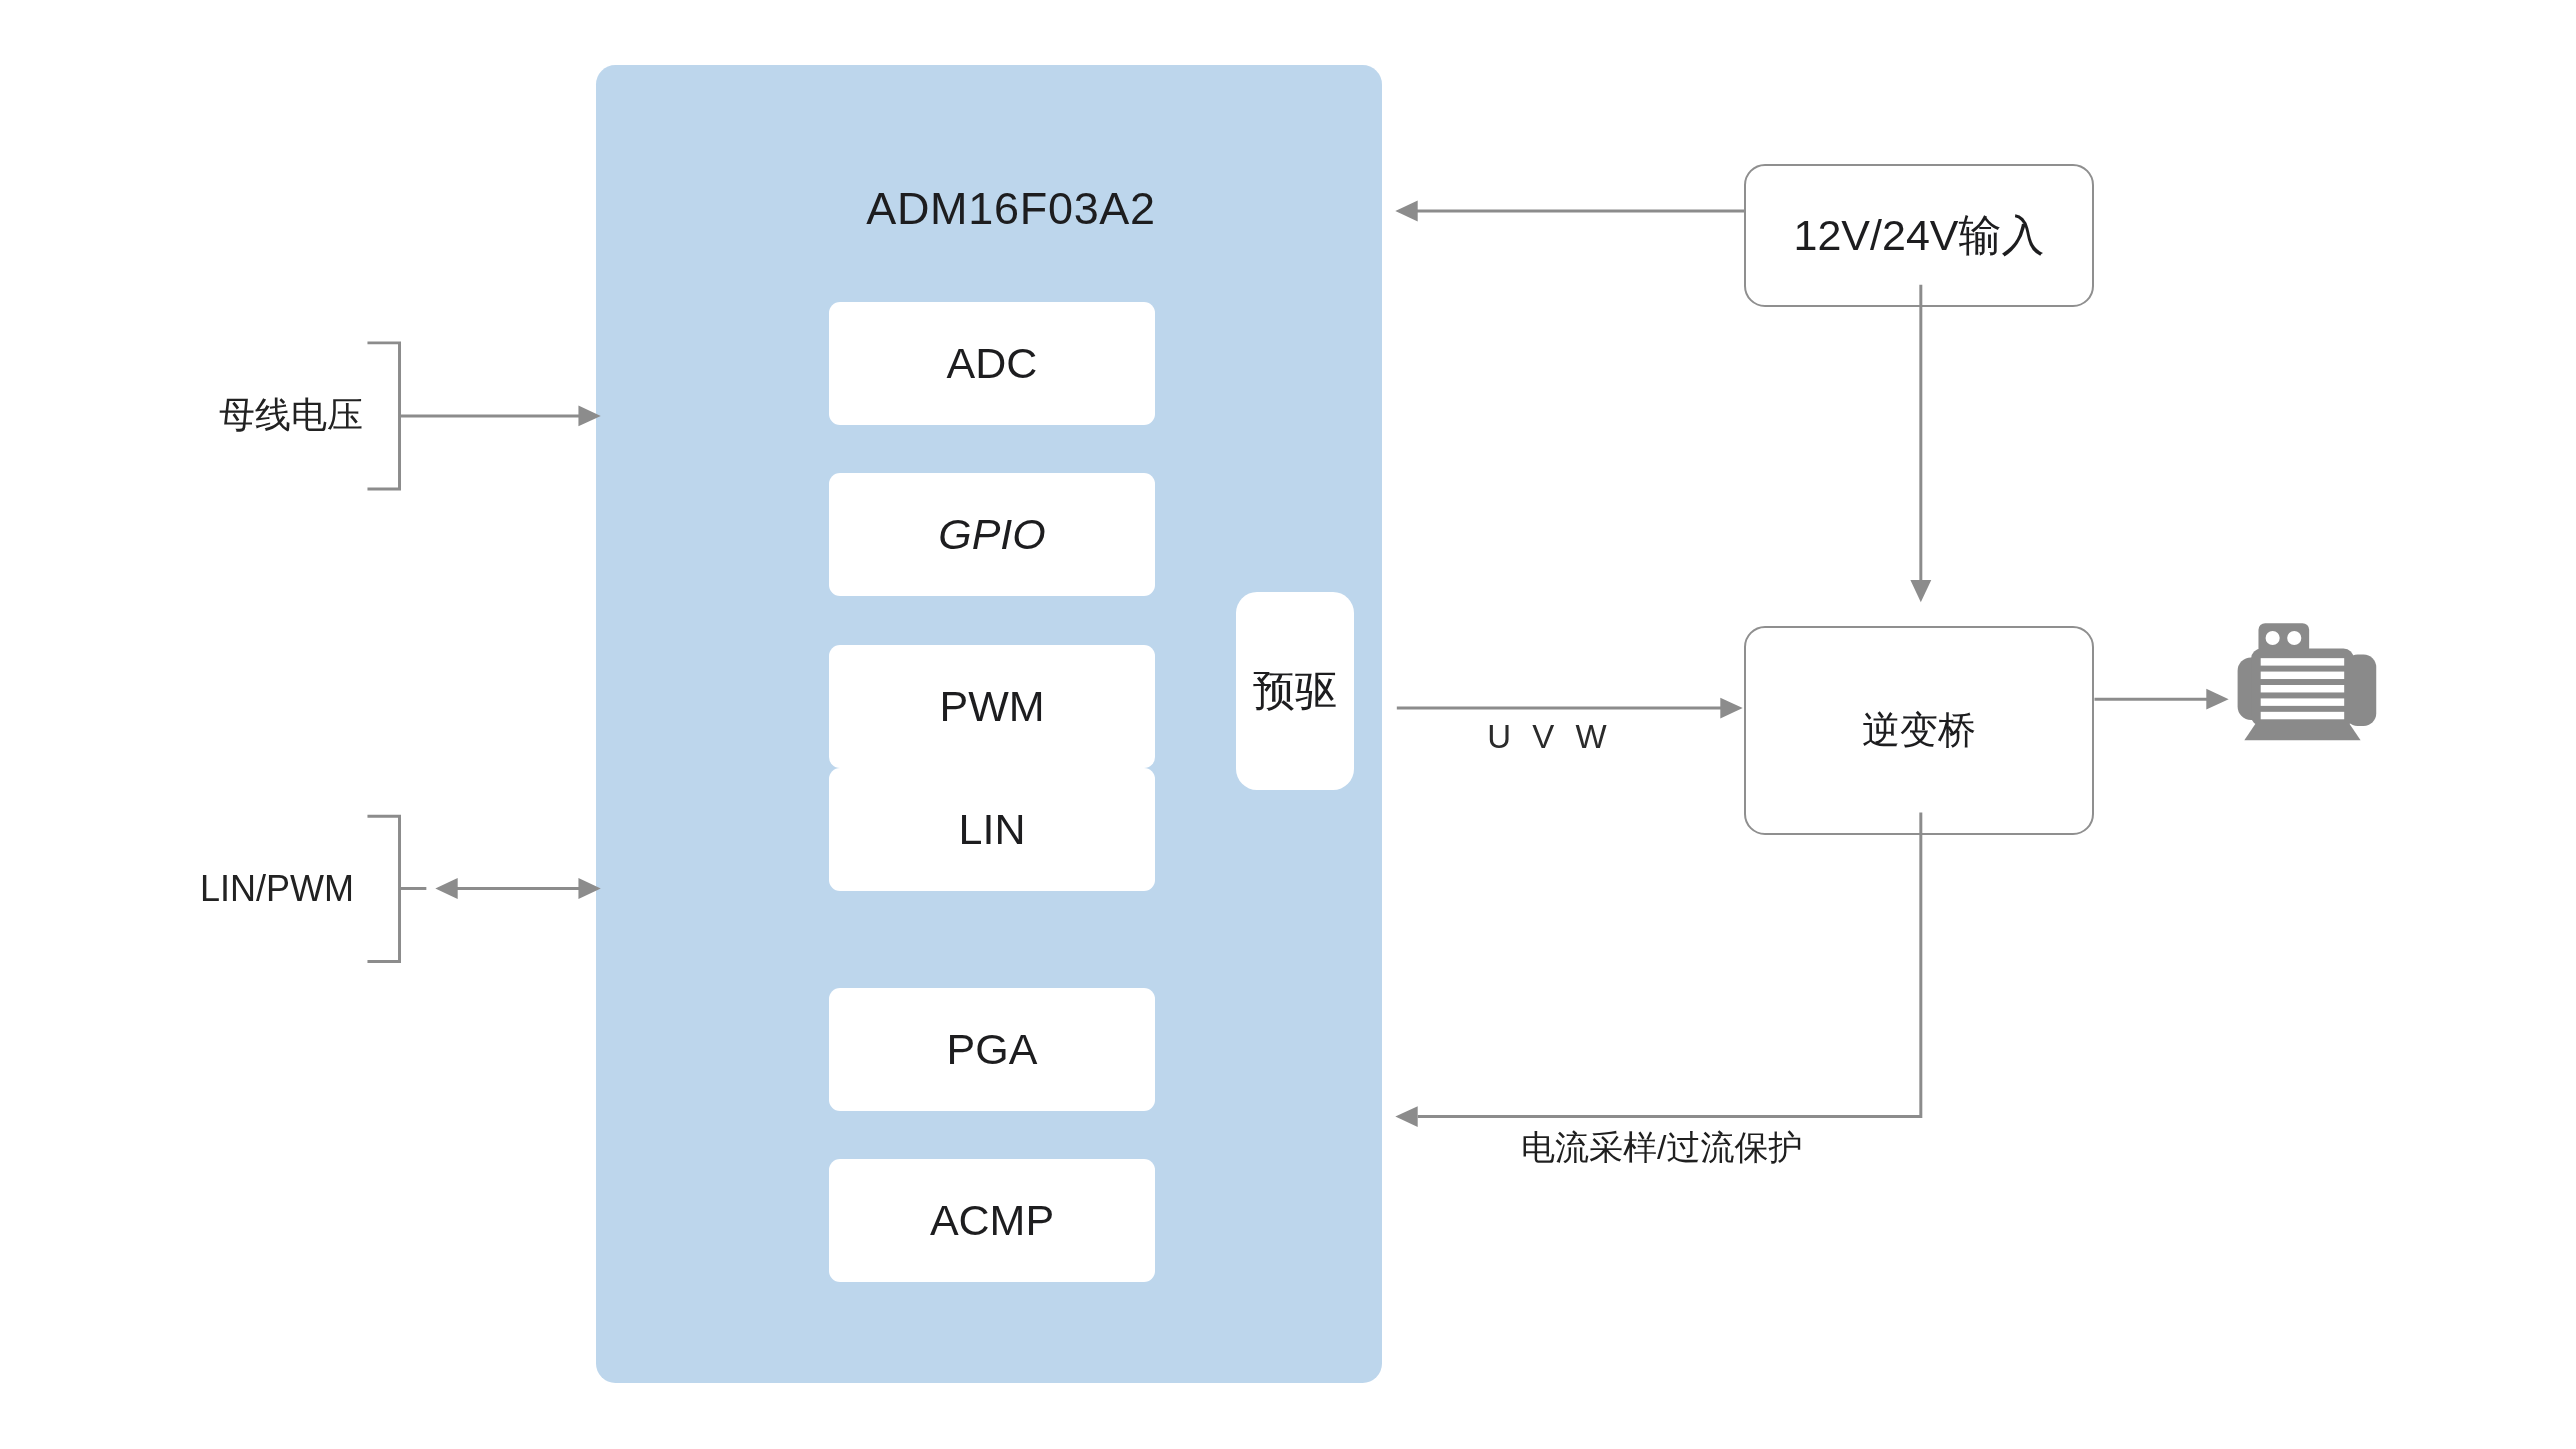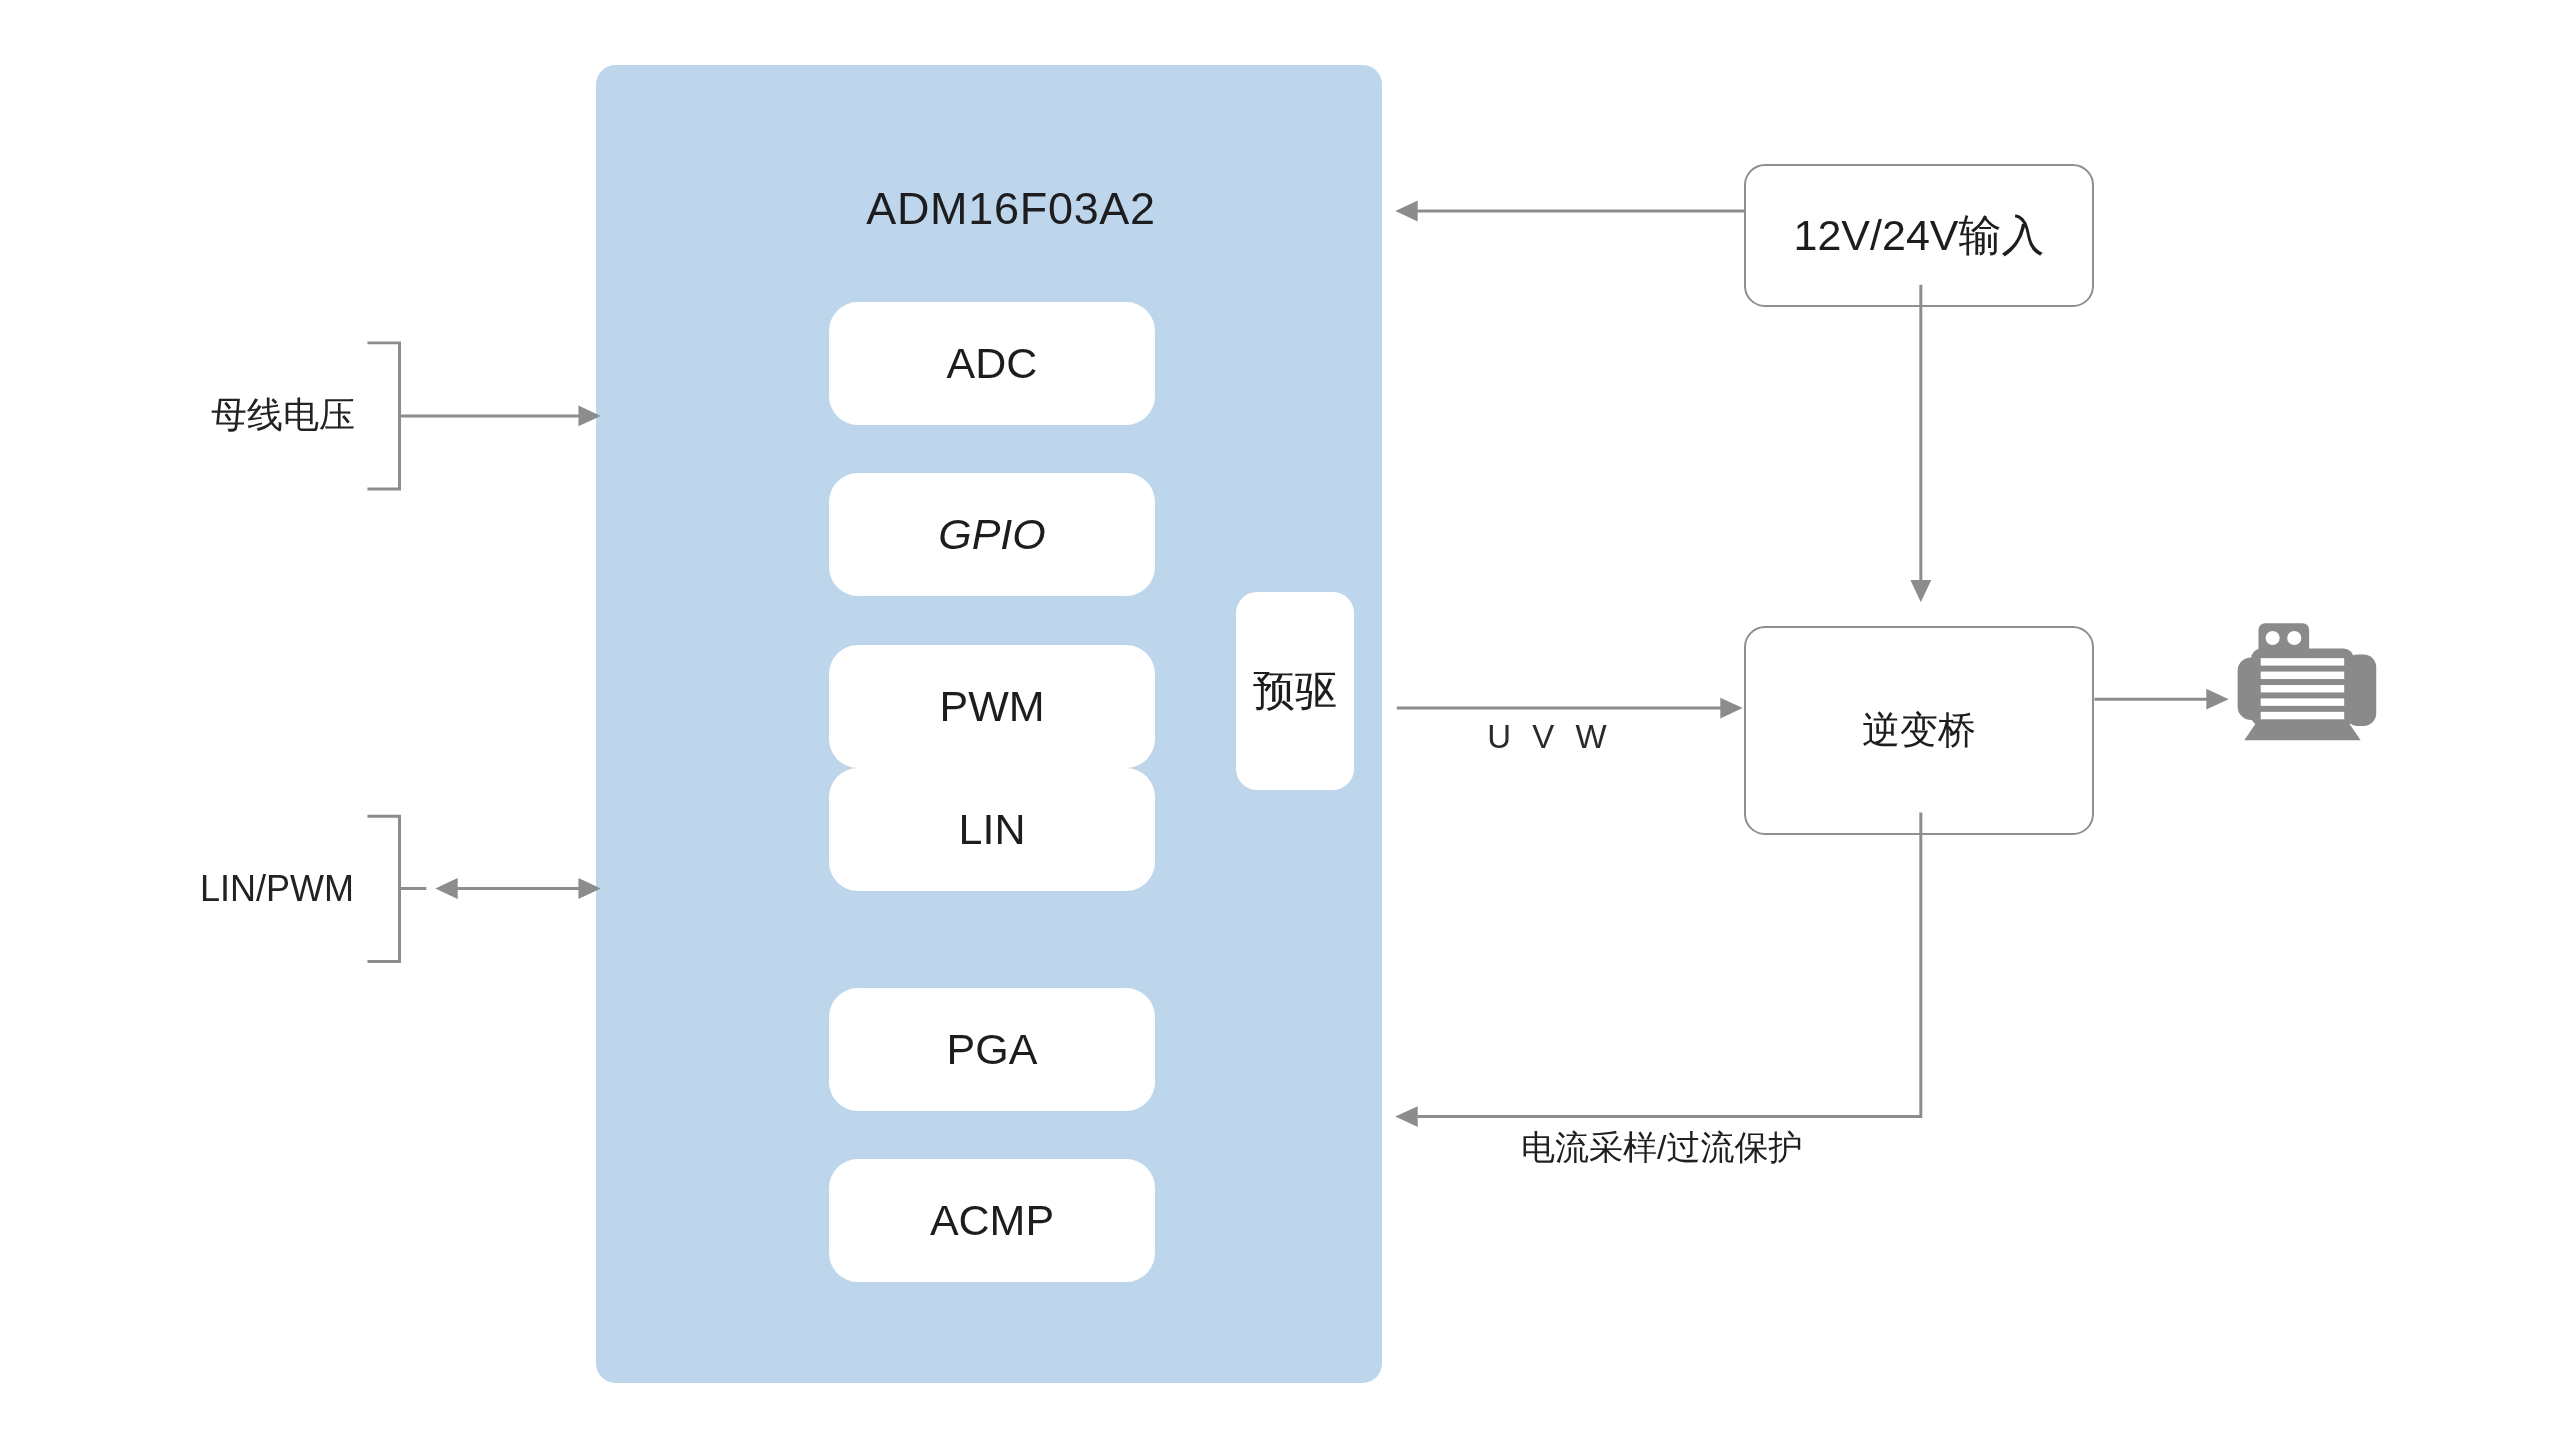"ADC" .periph { border-radius: 29px -> 11px }
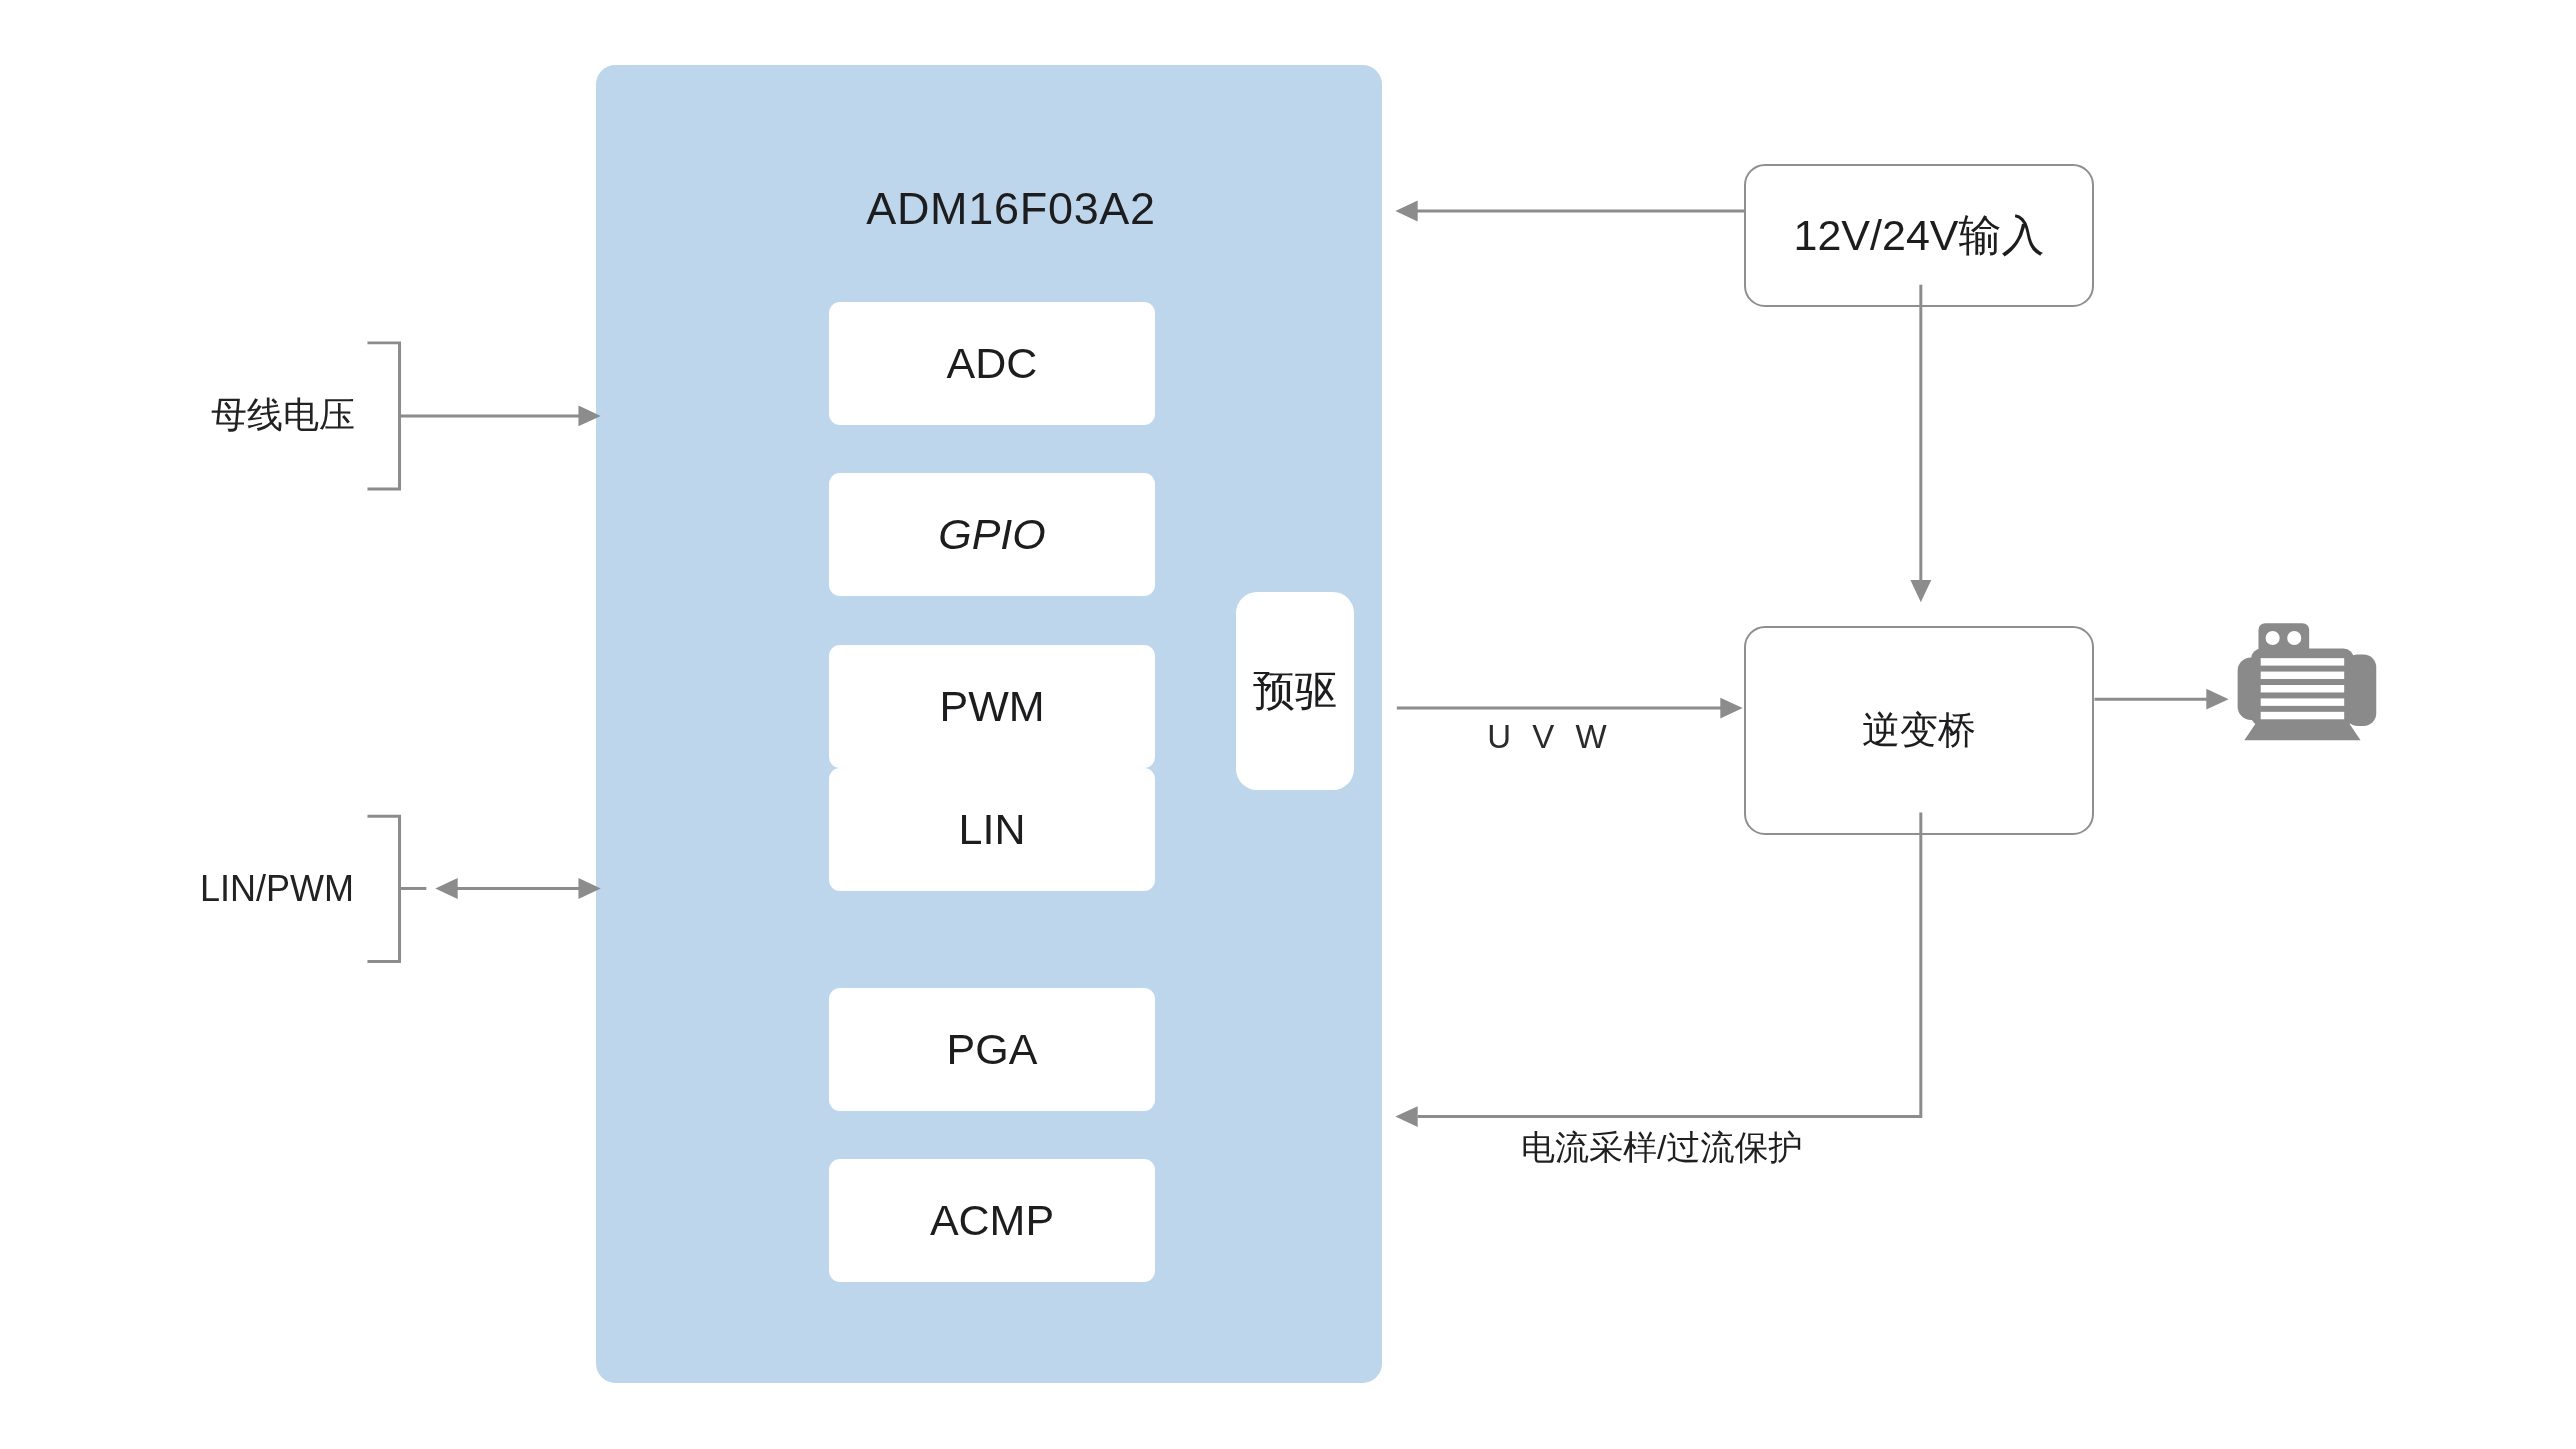"母线电压" .bus-label { left: 180px -> 188px }
